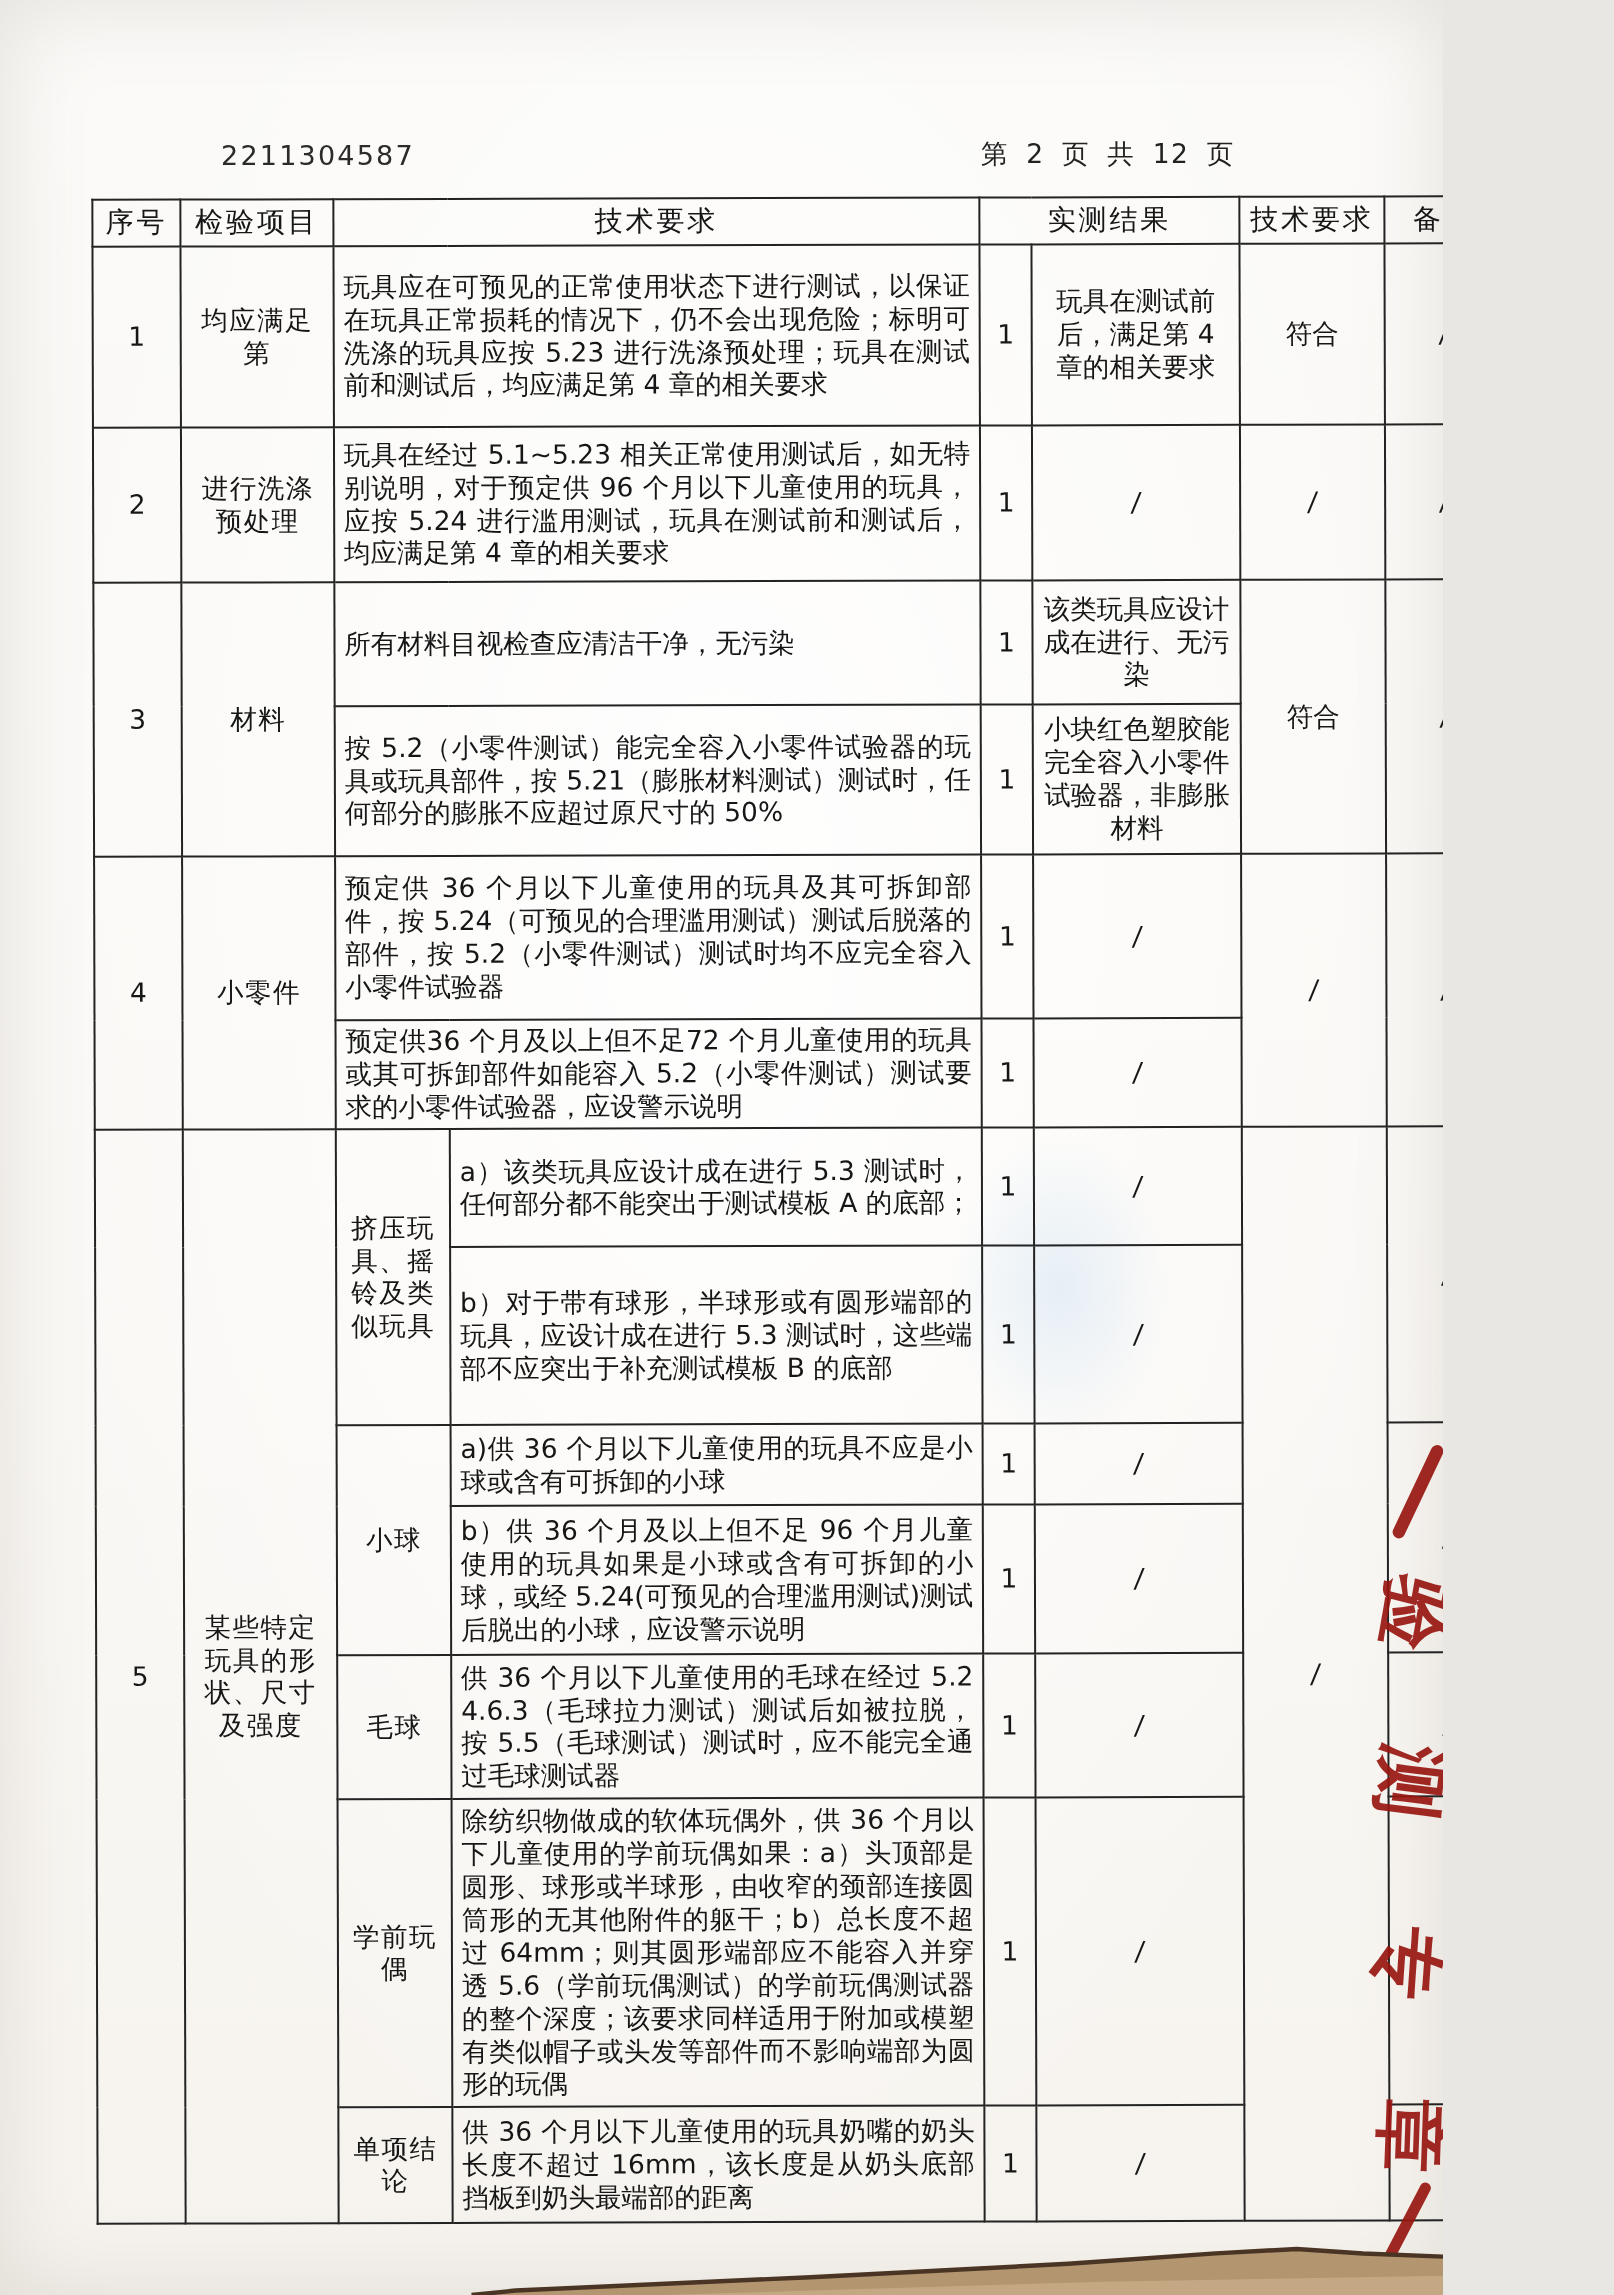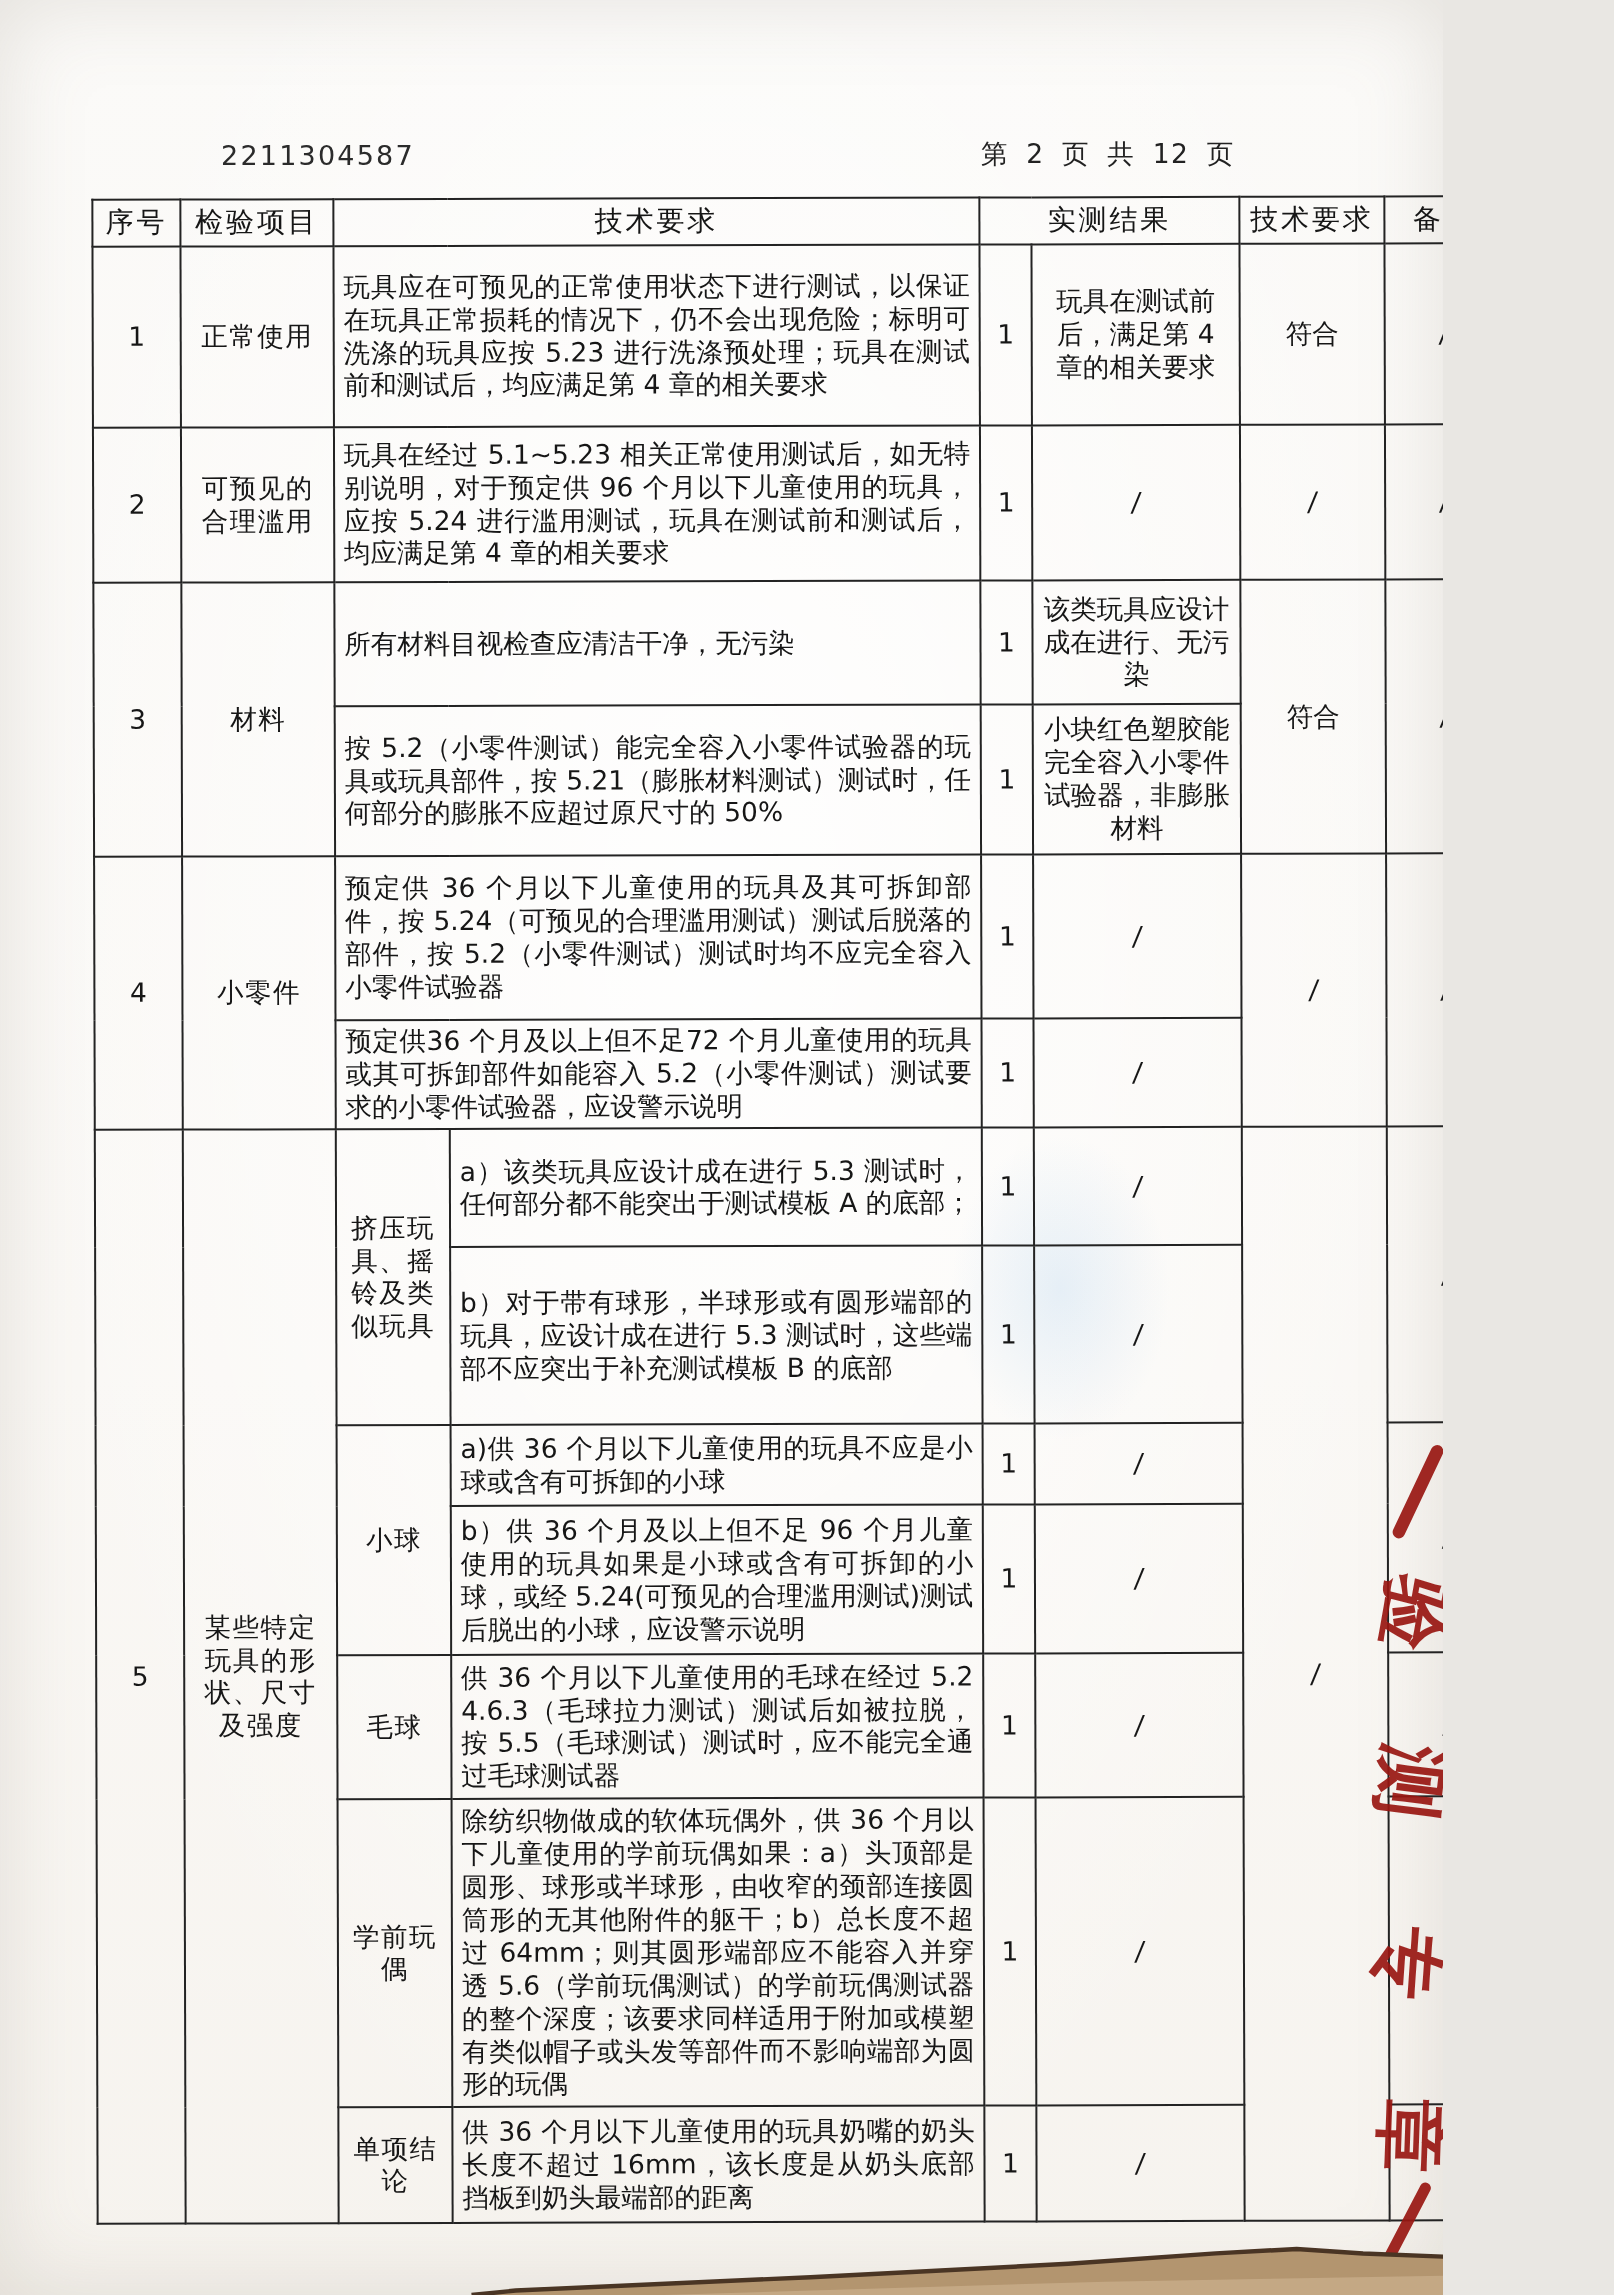"正常使用" td.item-label { text: 正常使用 -> 均应满足第 }
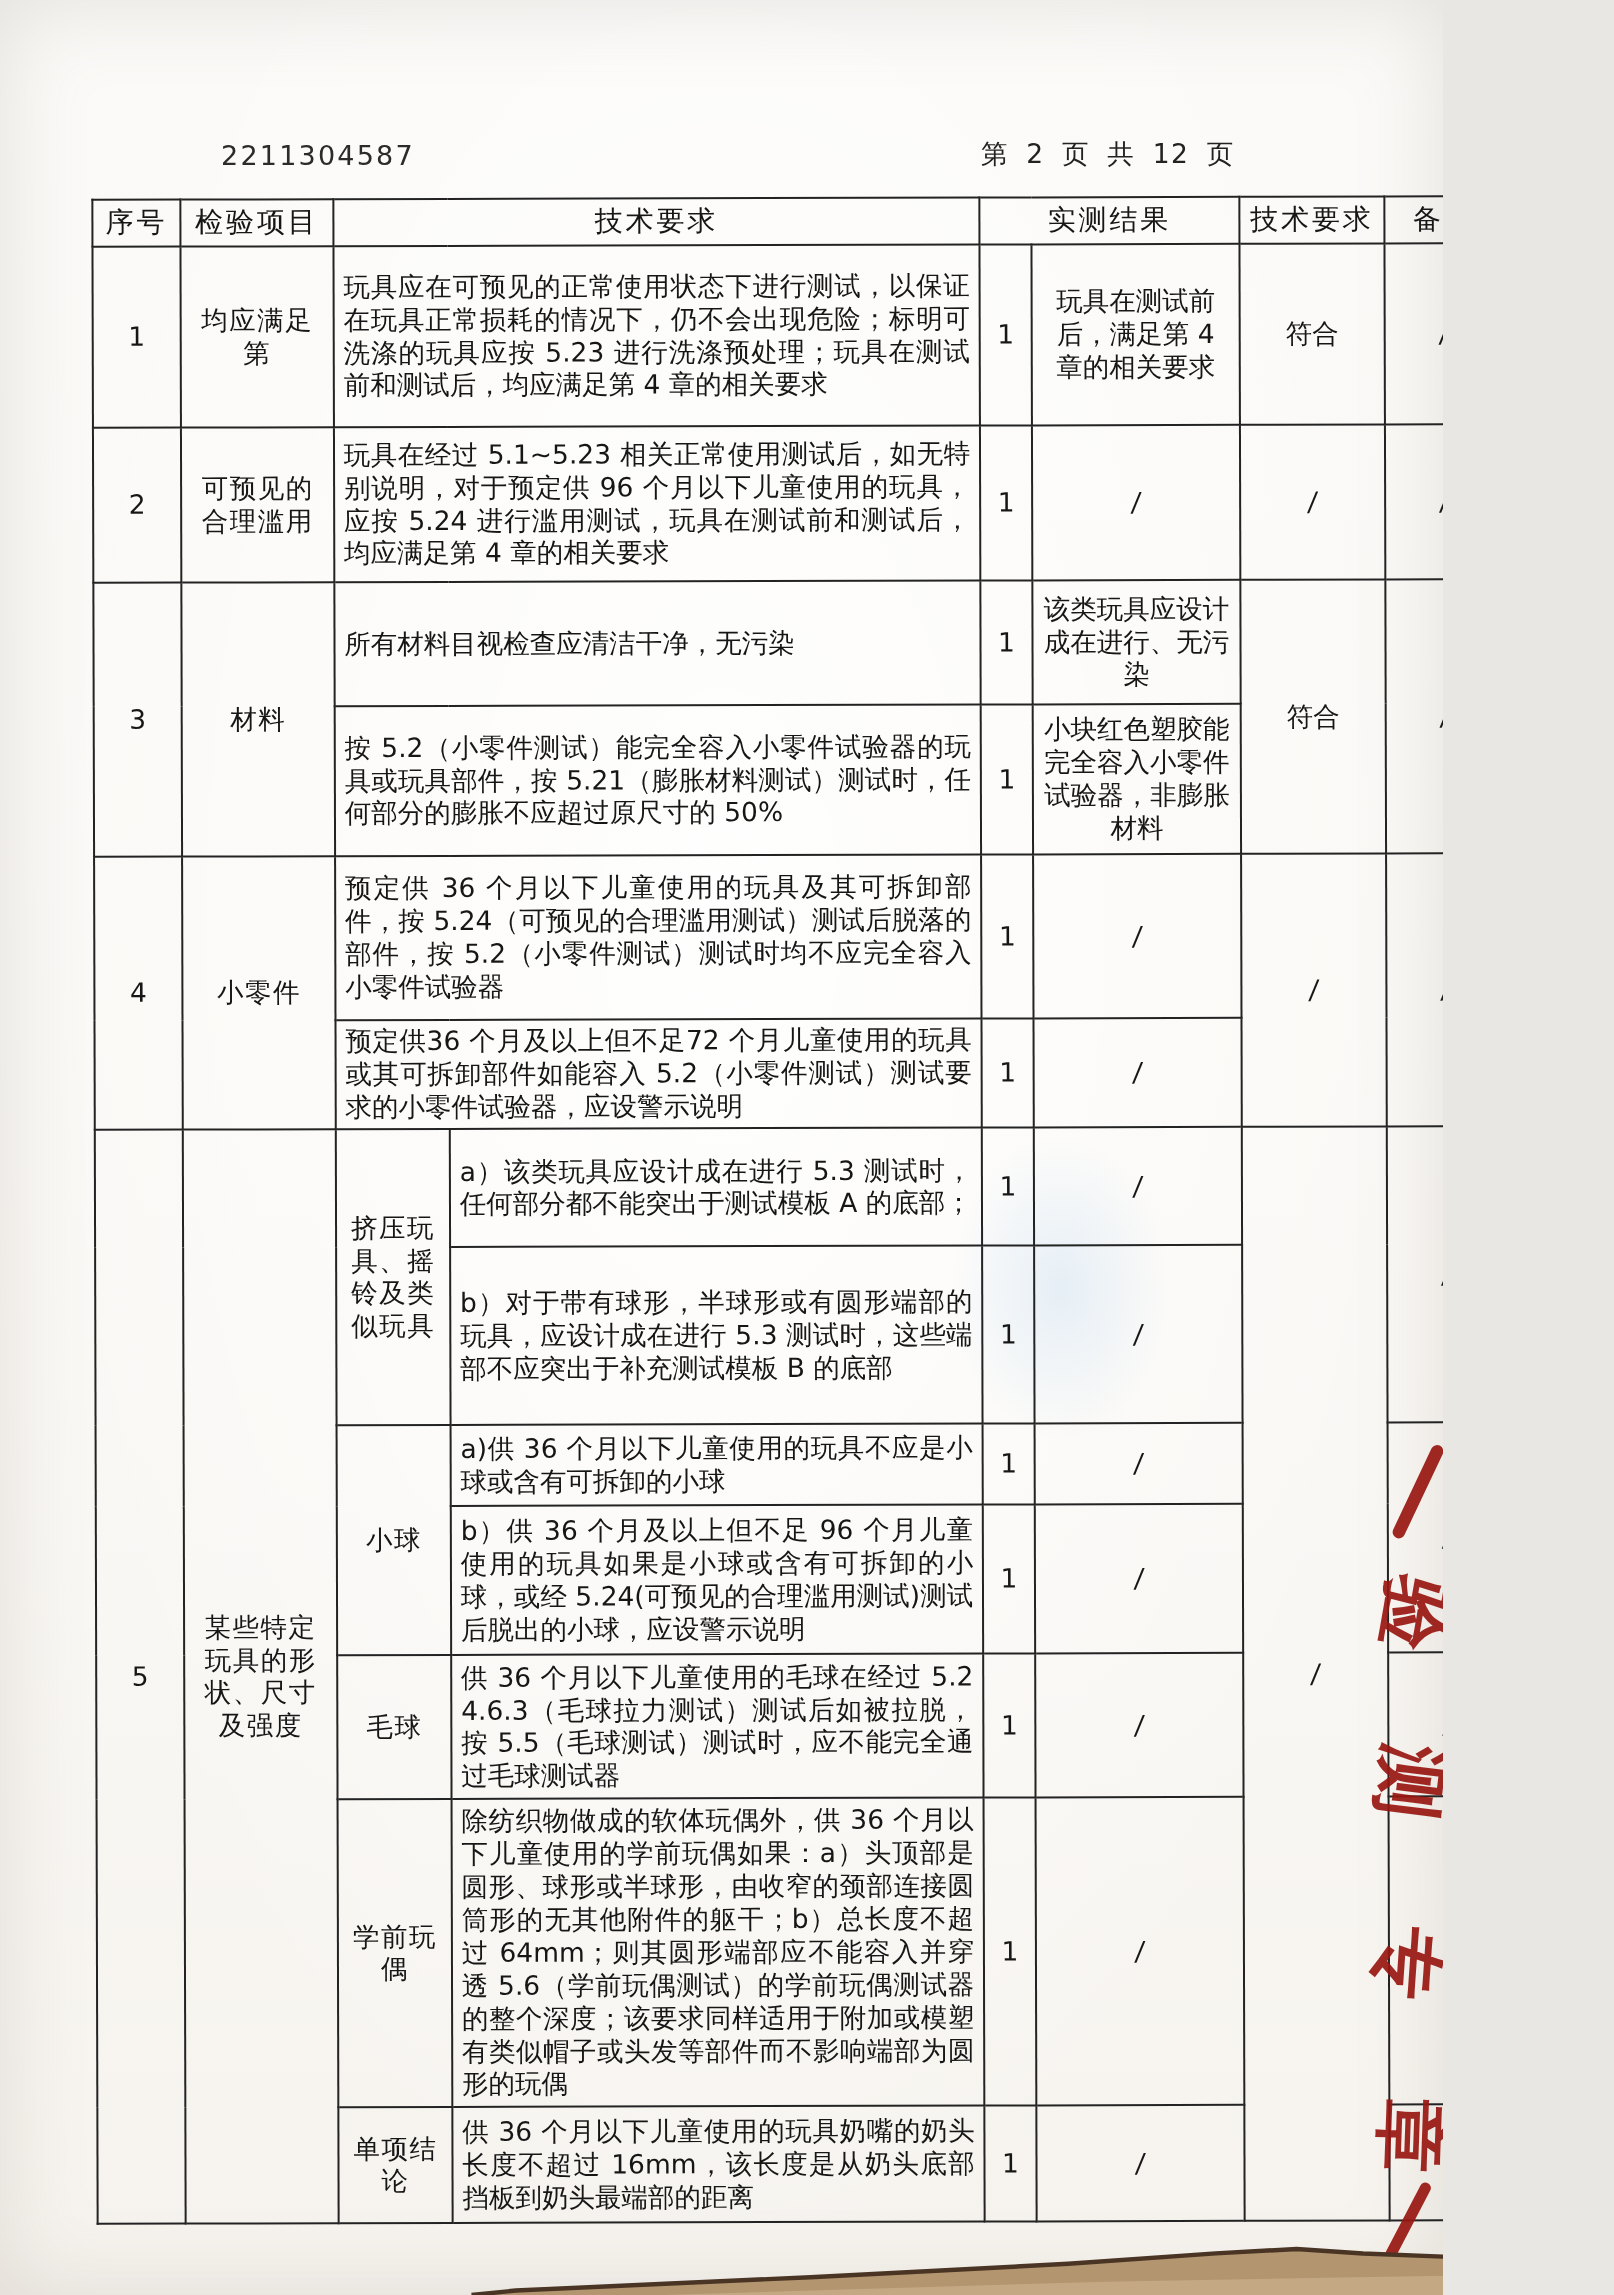"可预见的合理滥用" td.item-label { text: 可预见的合理滥用 -> 进行洗涤预处理 }
